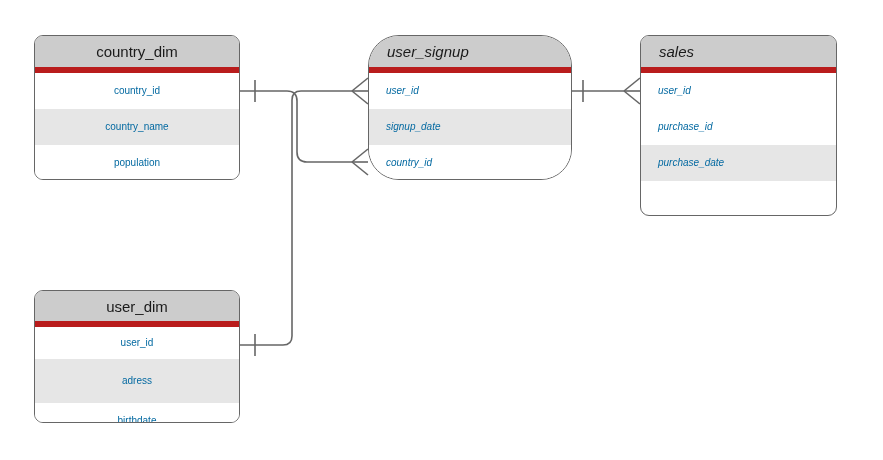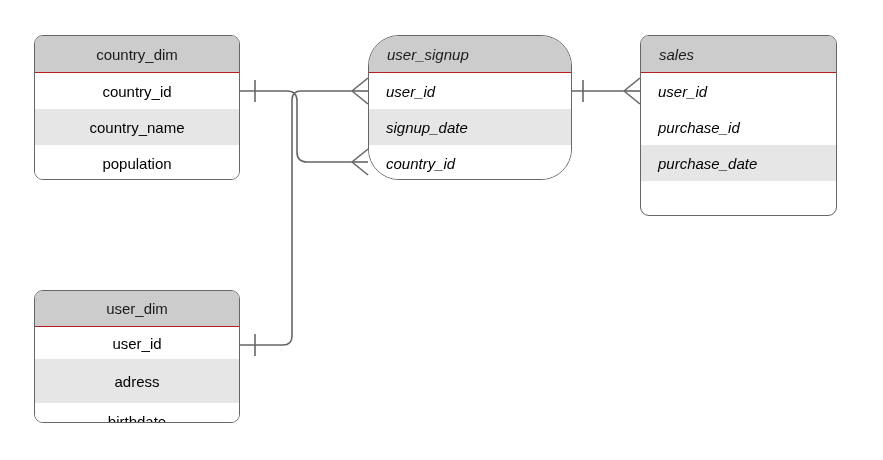"country_dim" .entity-title { border-bottom: 1px solid #b91c1c -> 6px solid #b91c1c }
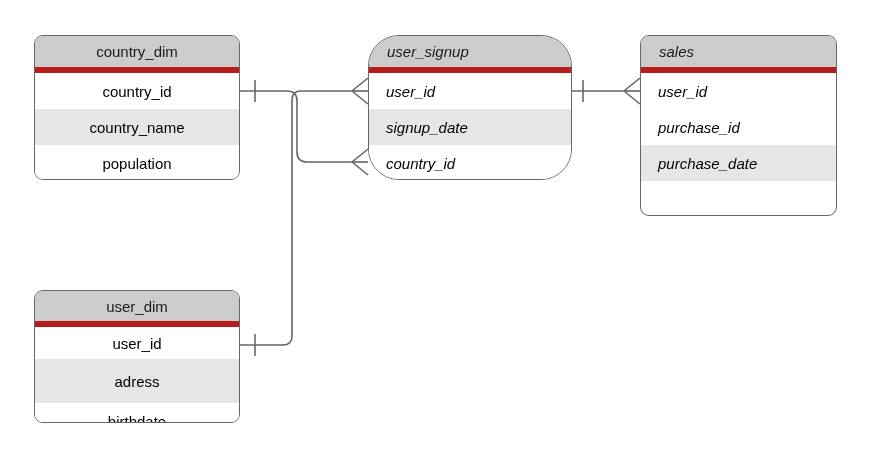"country_id" .entity-row { color: #000000 -> #0369a1; font-size: 15px -> 10px }
